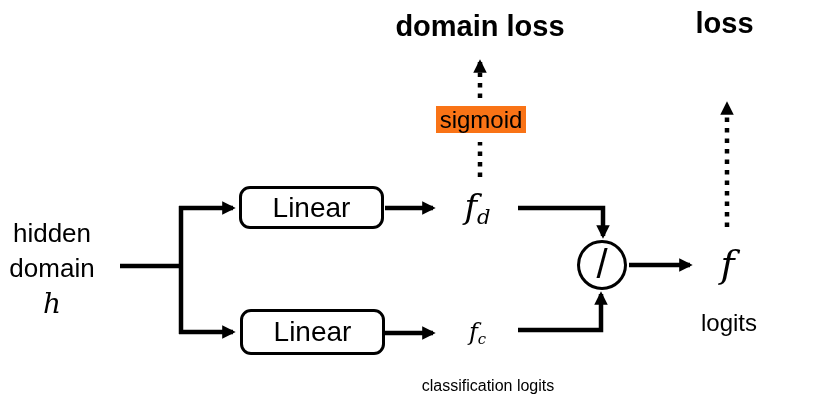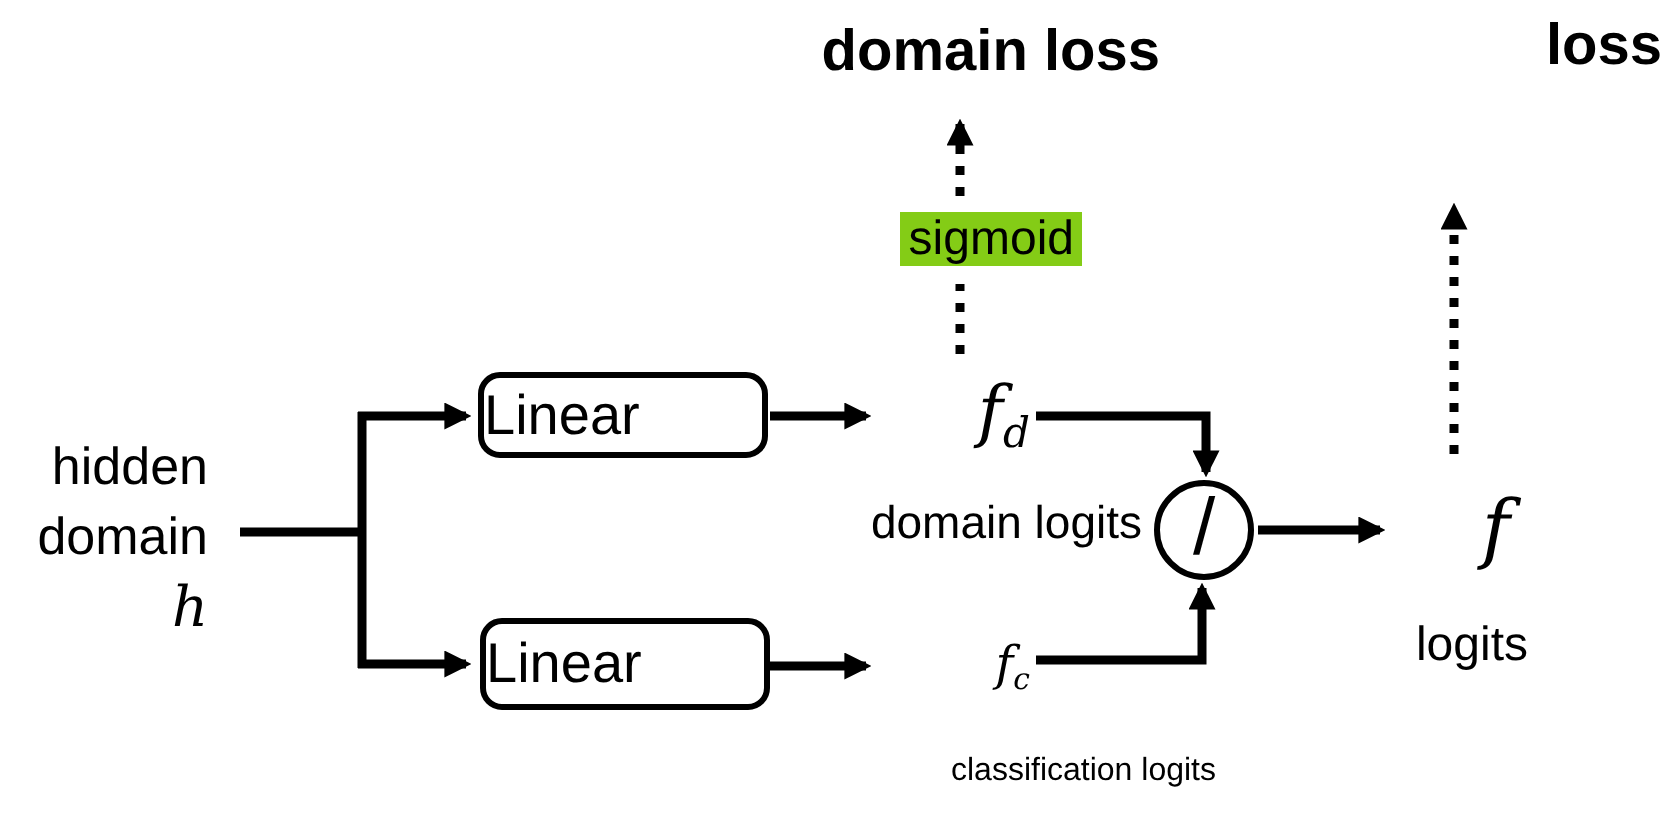"domain loss" .ctr { text-align: right -> center }
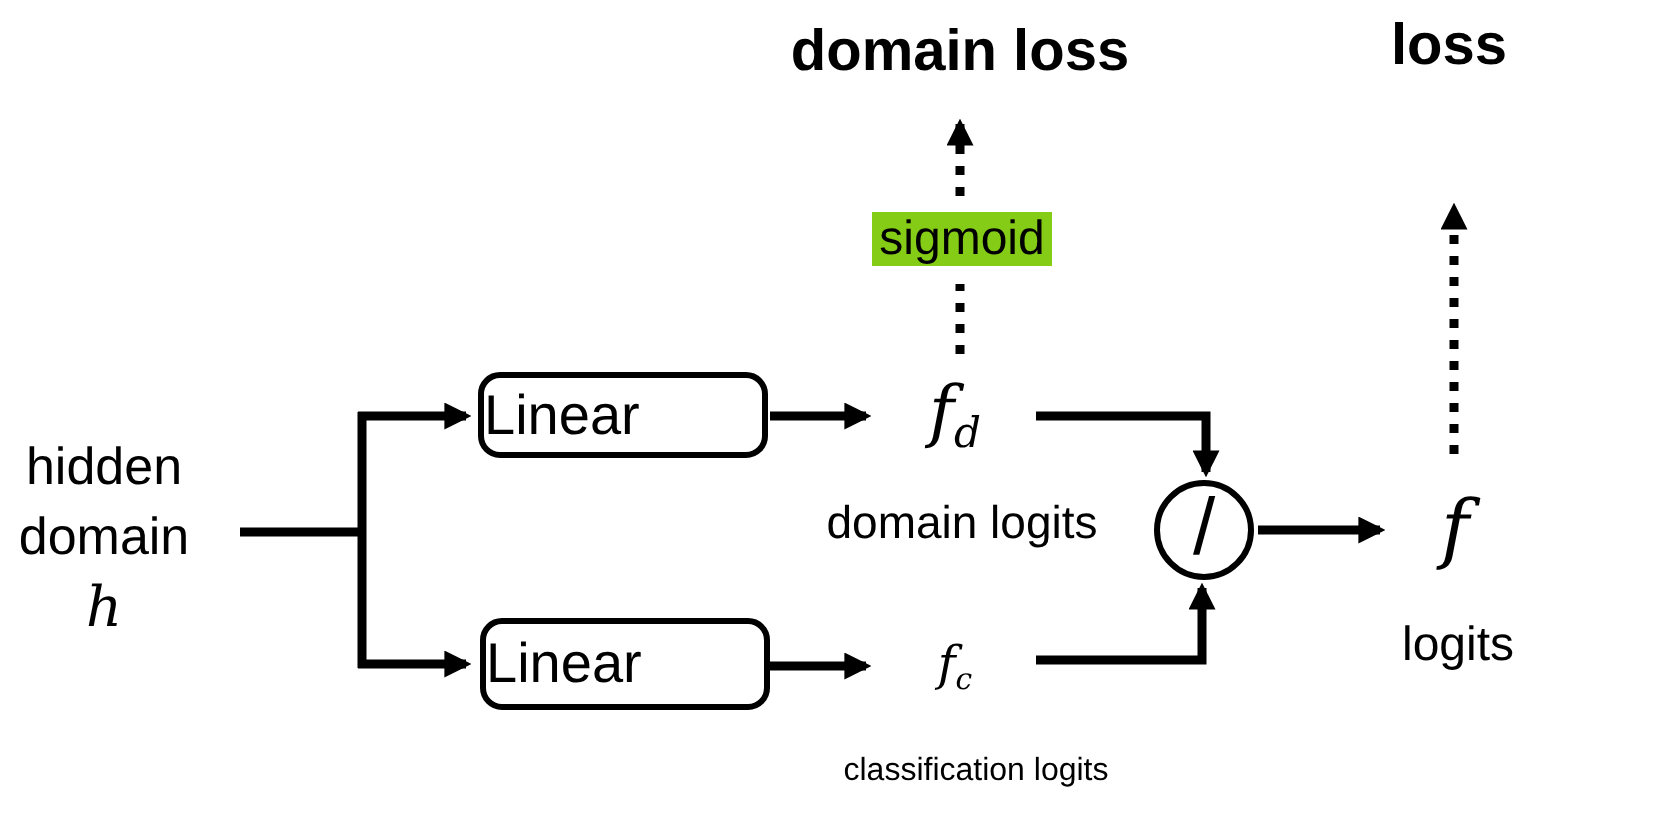"sigmoid" .sigmoid-label { background: #84cc16 -> #f97316 }
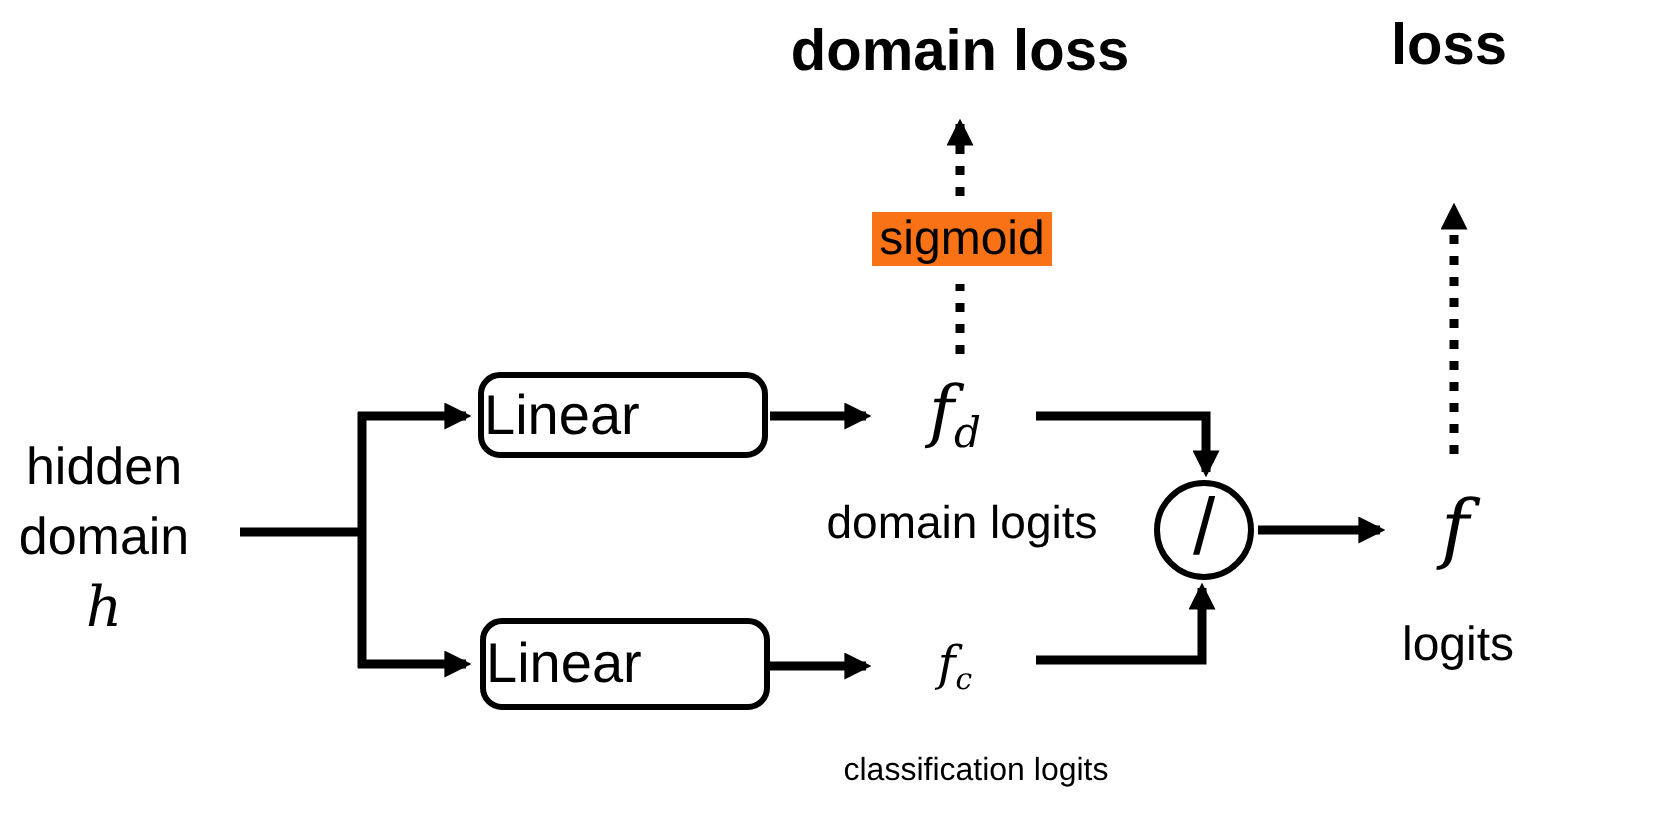"Linear" .linear-box { justify-content: none -> center }
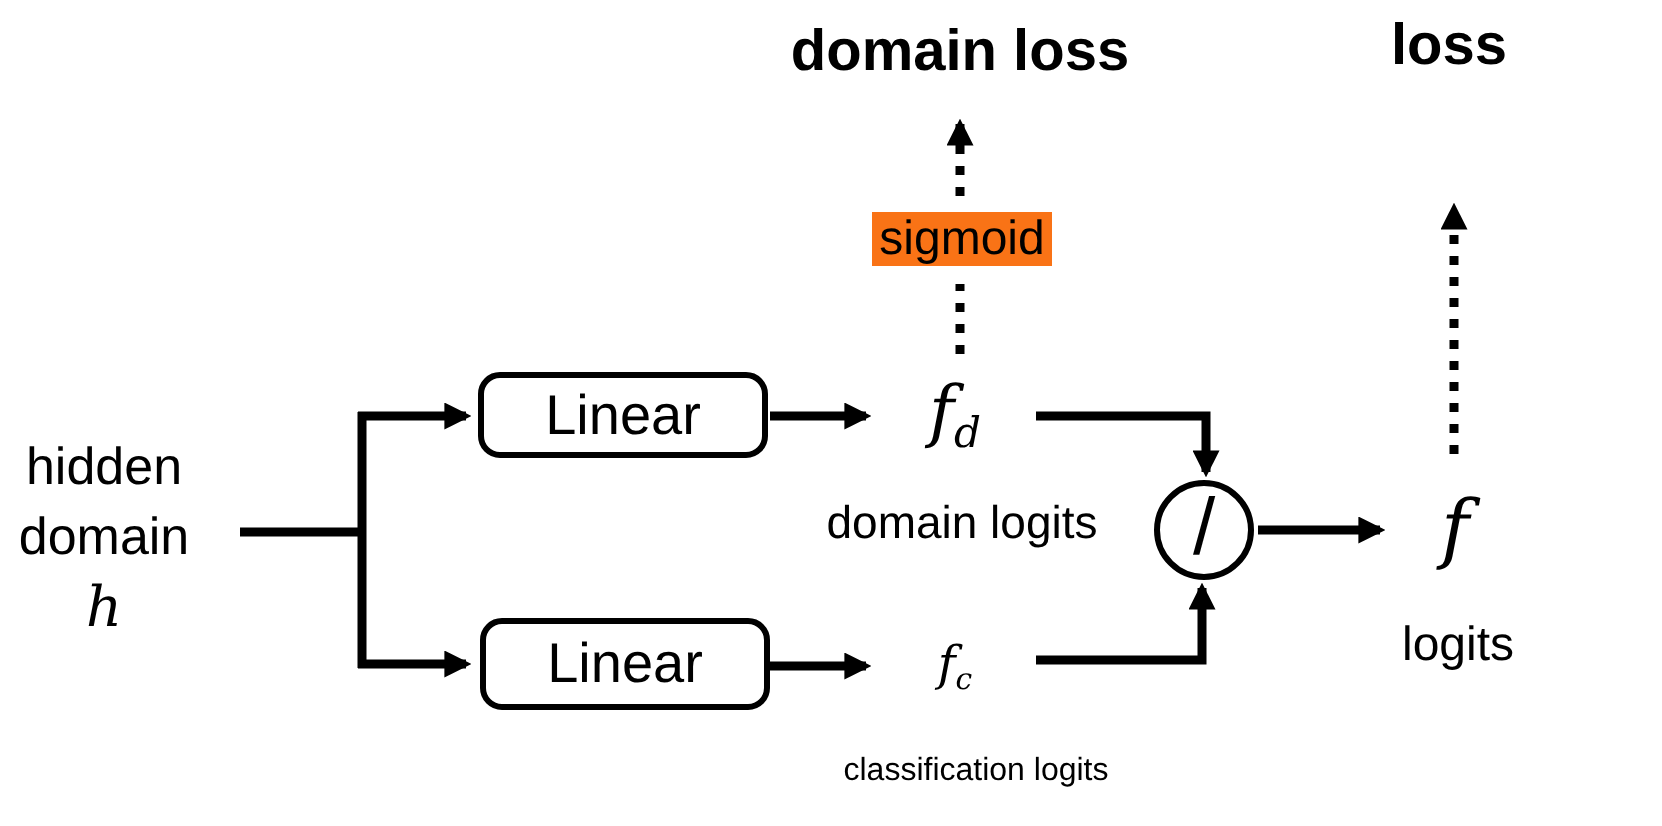"domain logits" div.abs { html: <div>domain logits</div> -> none }
